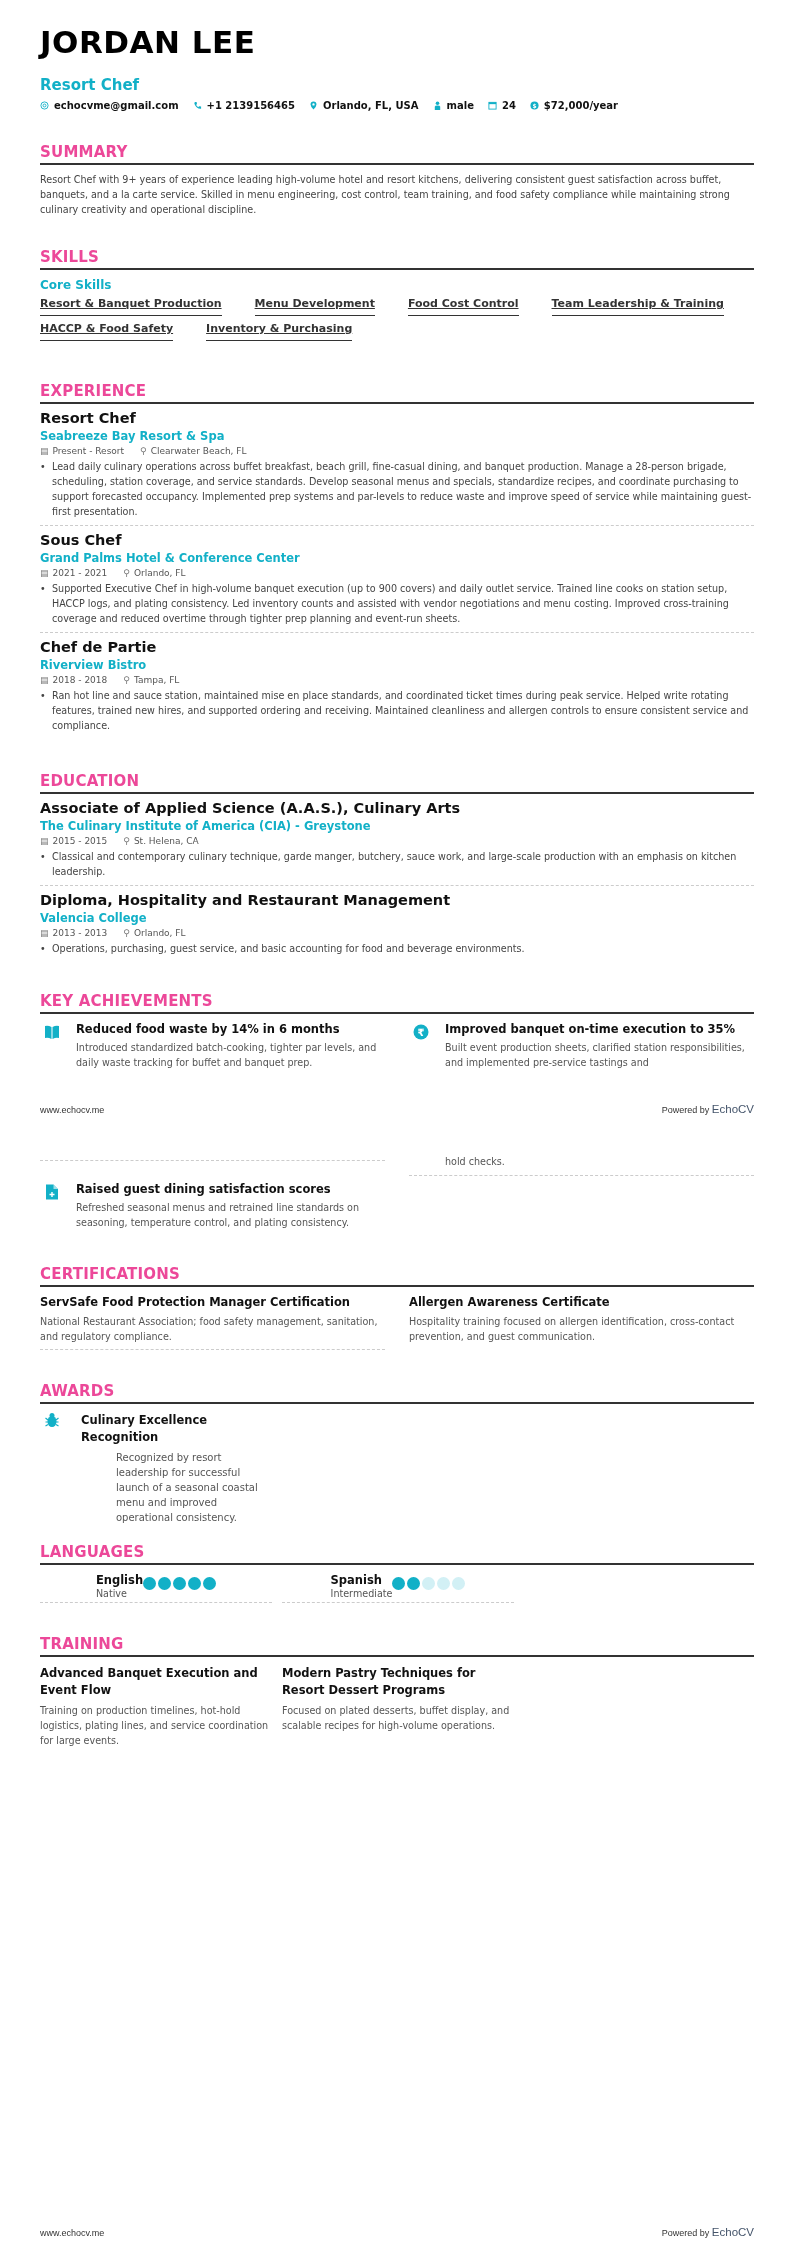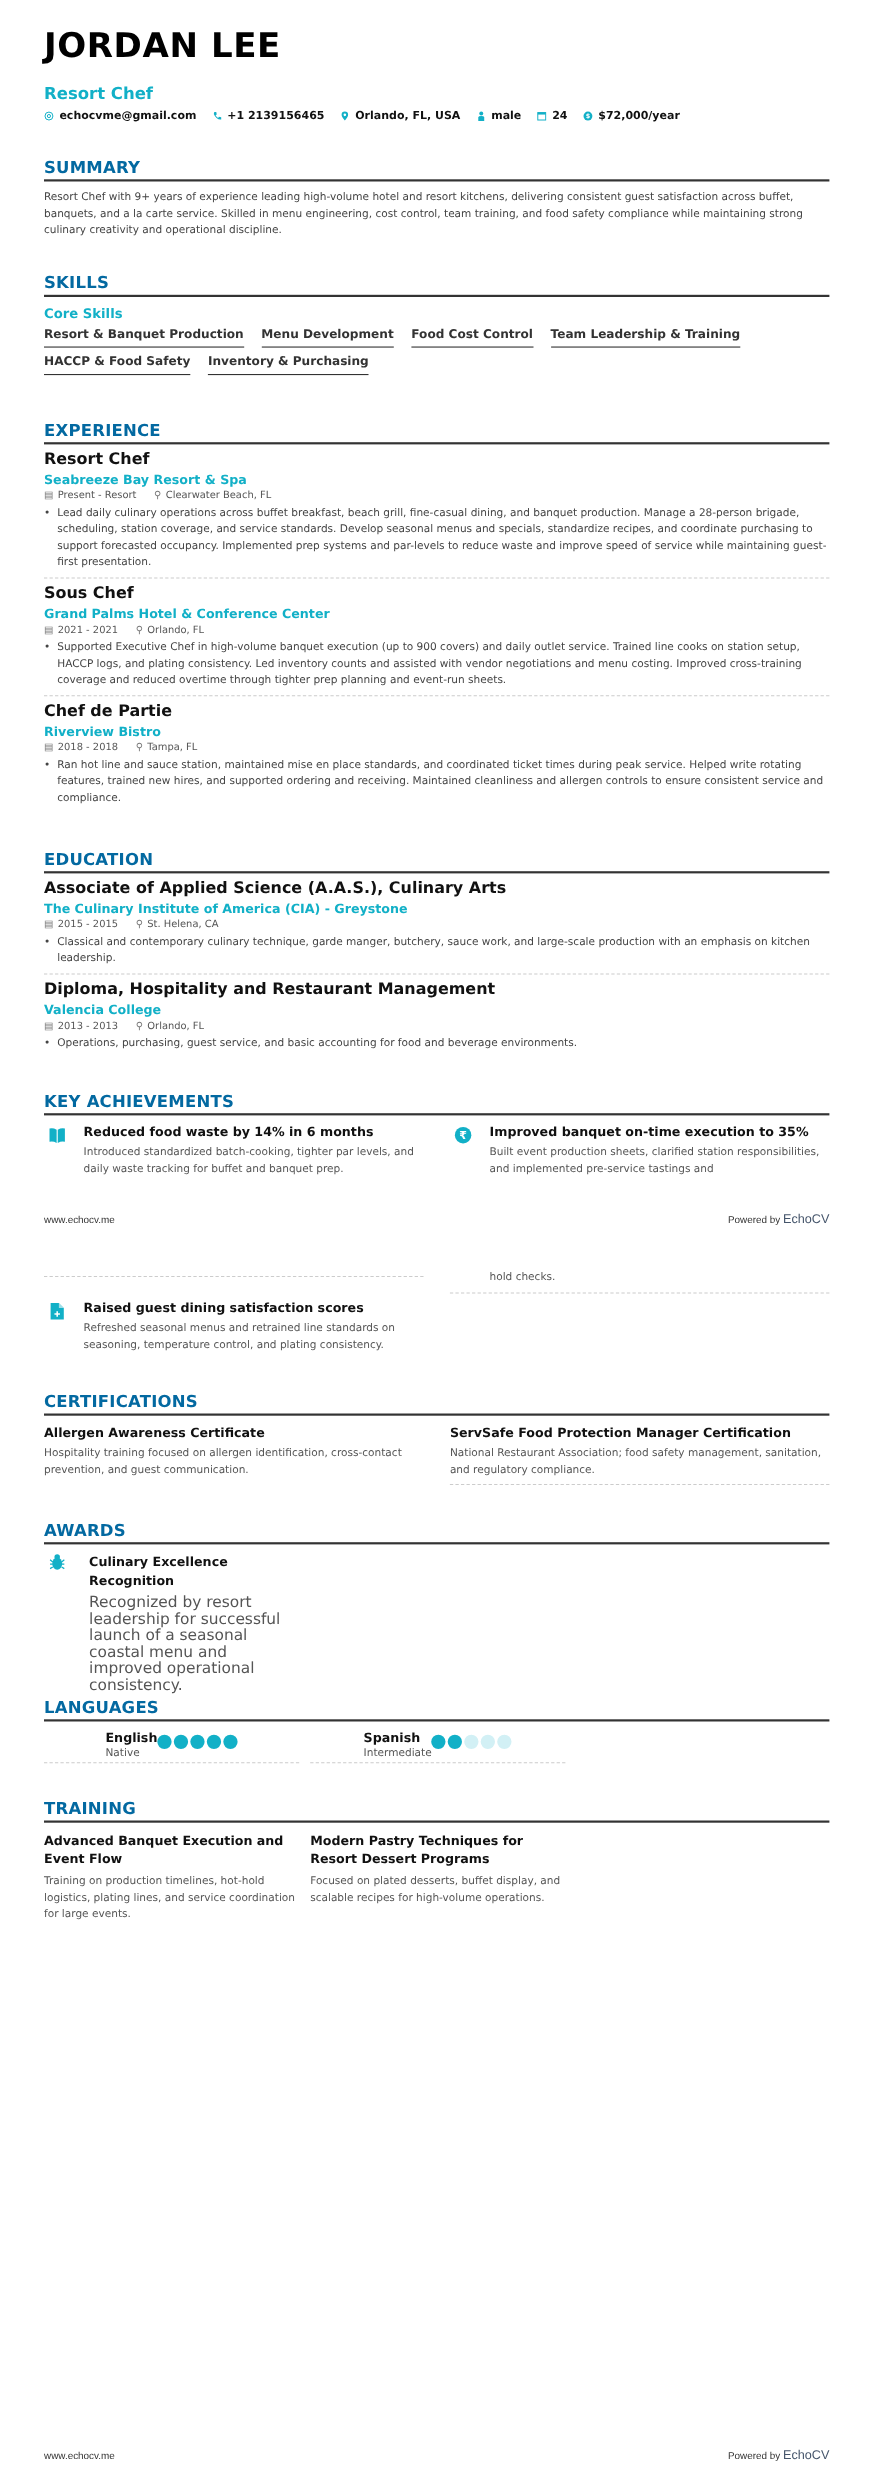"SUMMARY" .sec-title { color: #0369a1 -> #ec4899 }
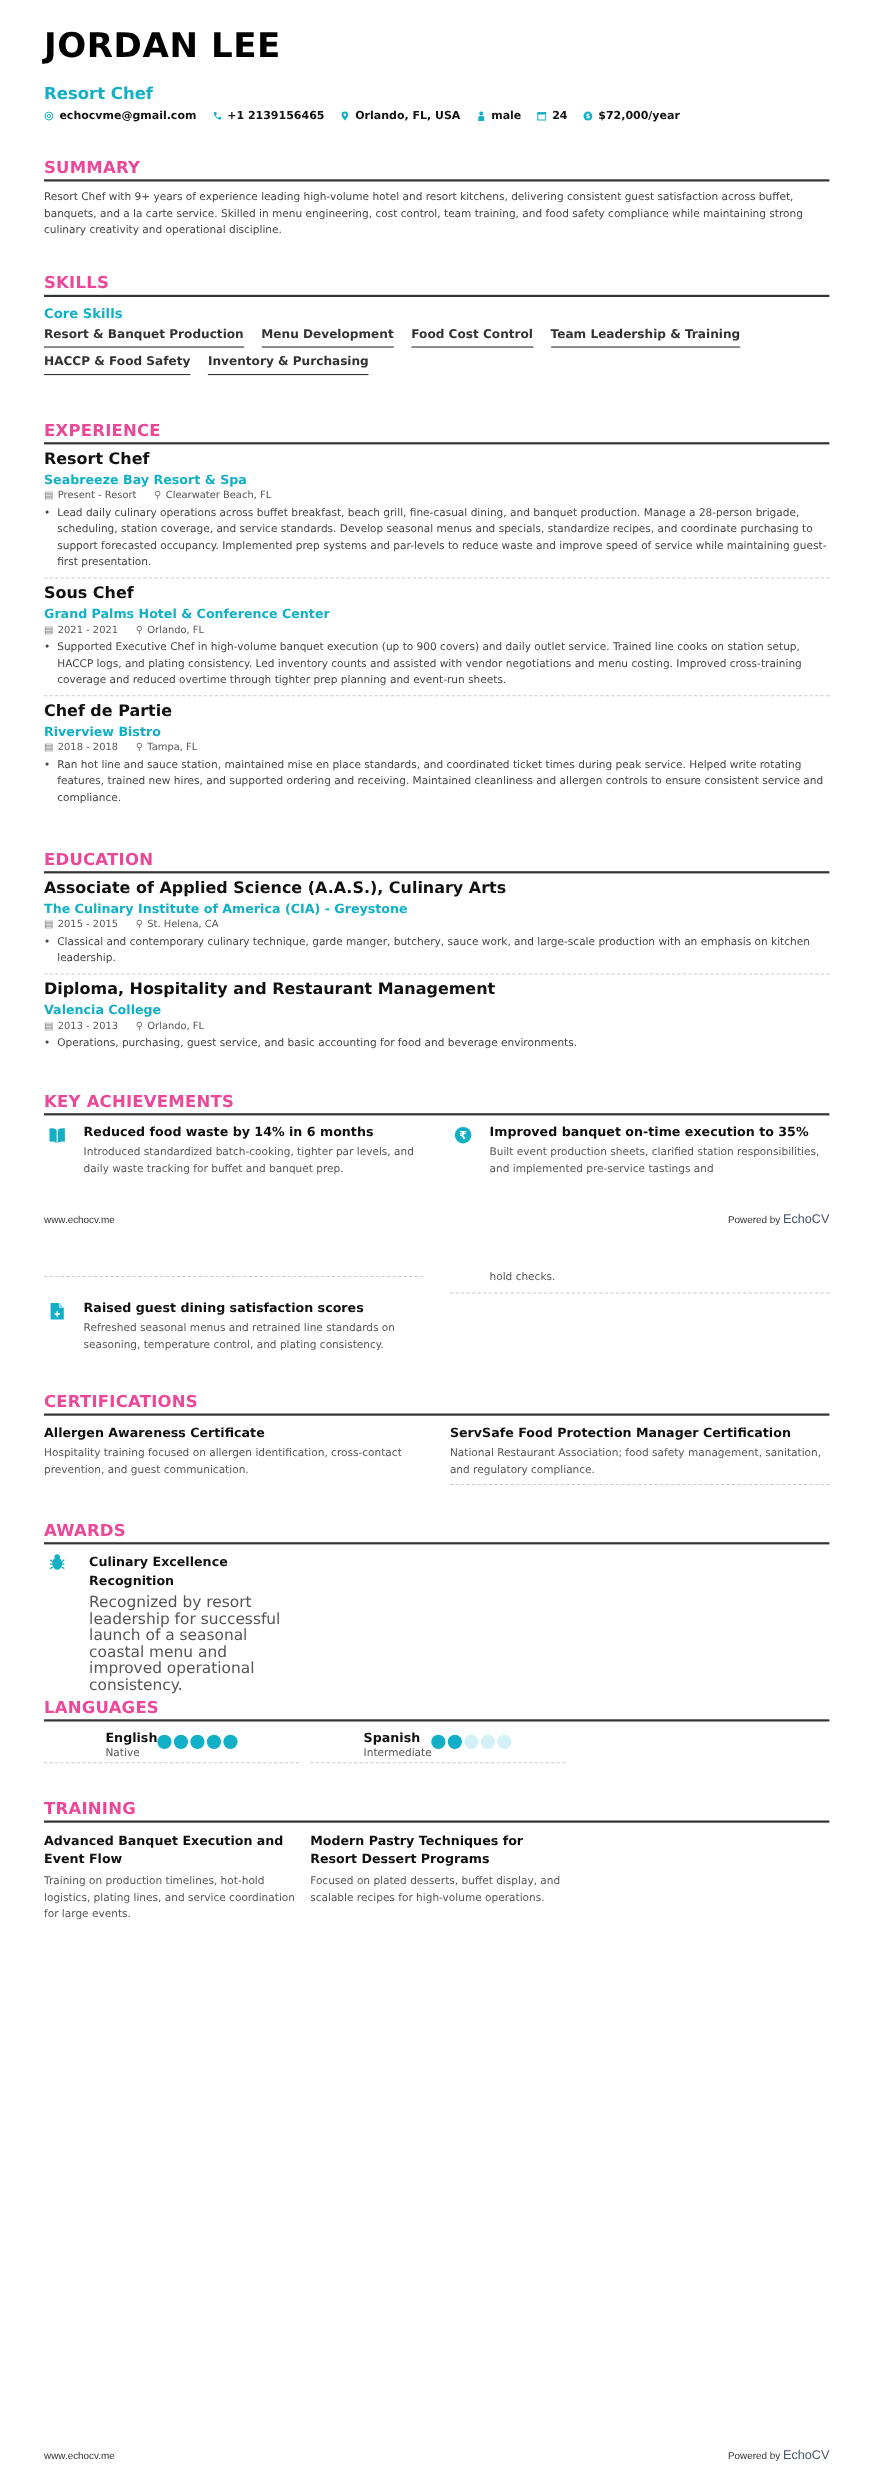"Resort & Banquet Production" .skills-row { gap: 6px 16px -> 6px 33px; text-decoration: none -> underline }
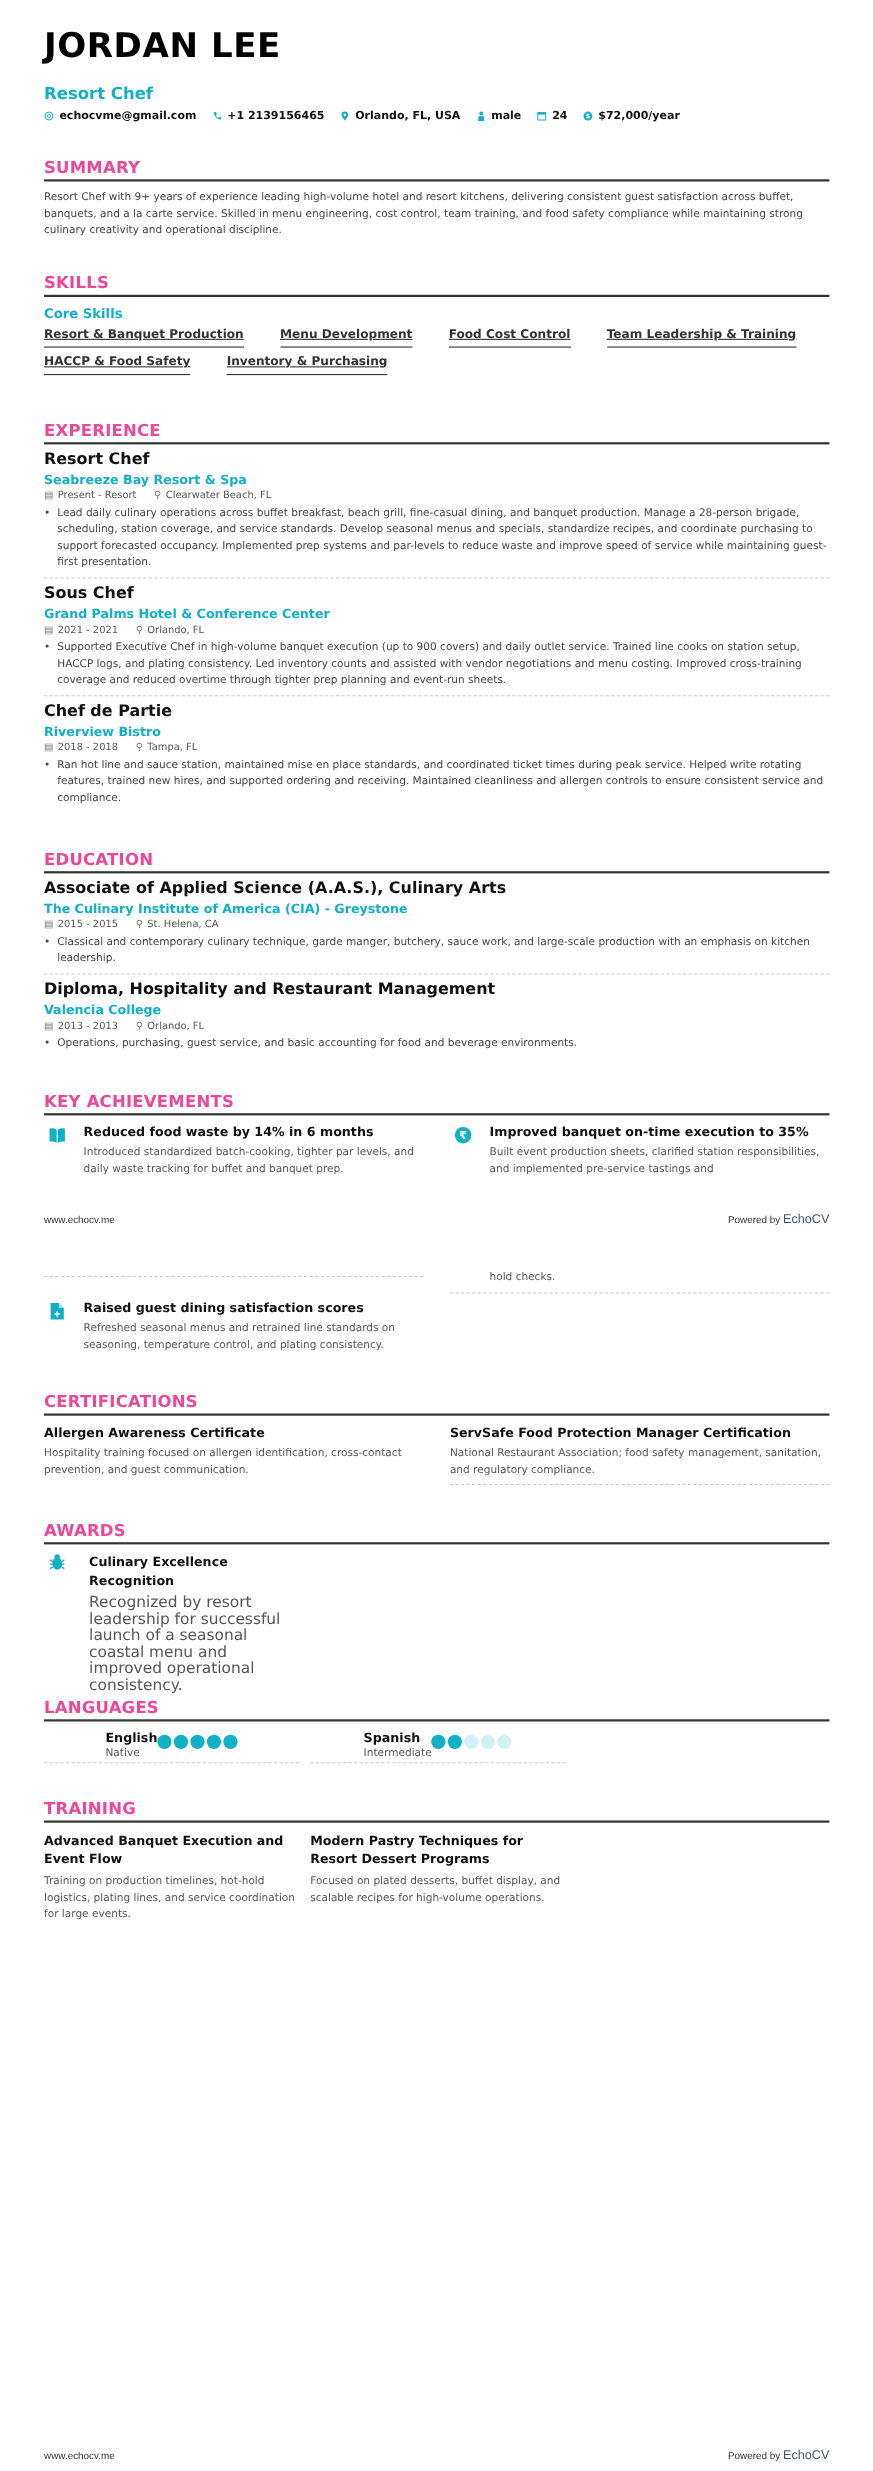"Allergen Awareness Certificate" div { order: before "ServSafe Food Protection Manager" -> after "ServSafe Food Protection Manager" }
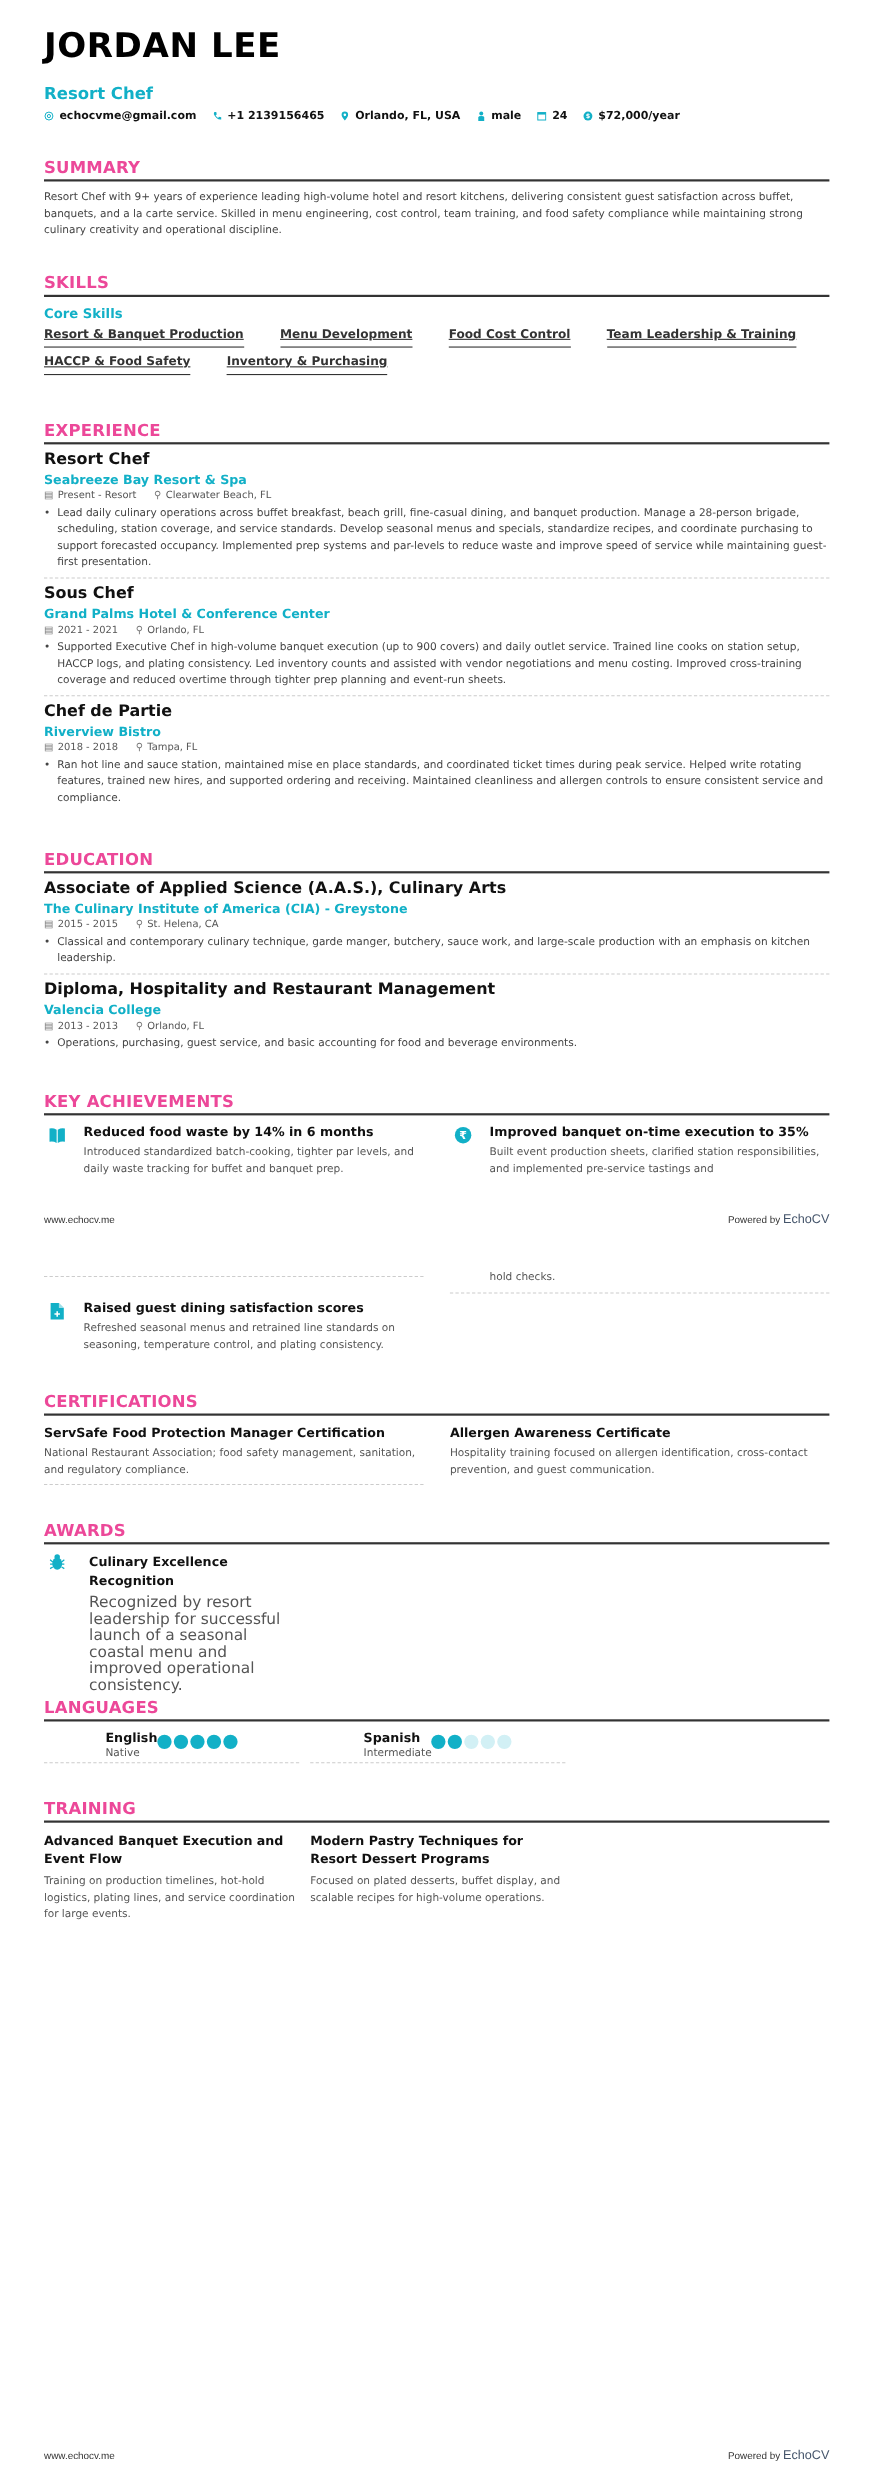"Recognized by resort leadership for" .award-desc { font-size: 14px -> 10px; margin-left: none -> 35px }
